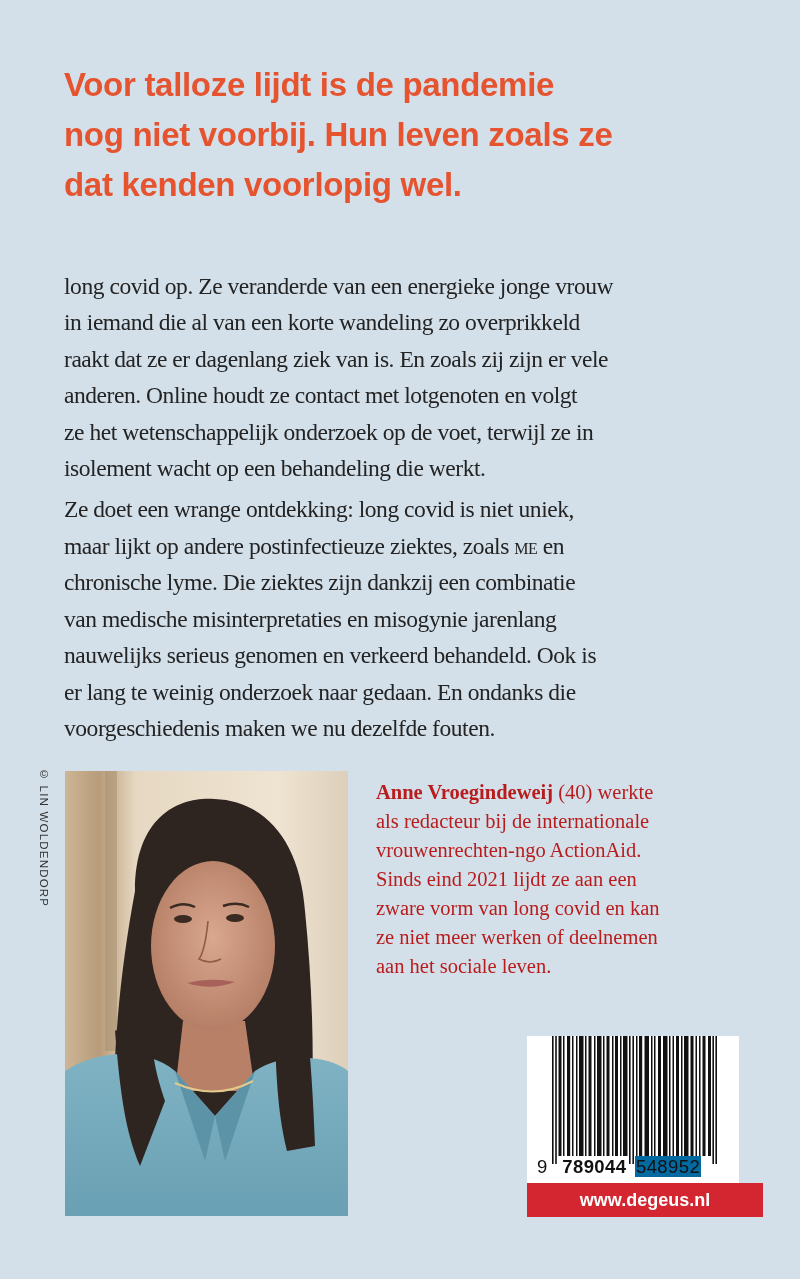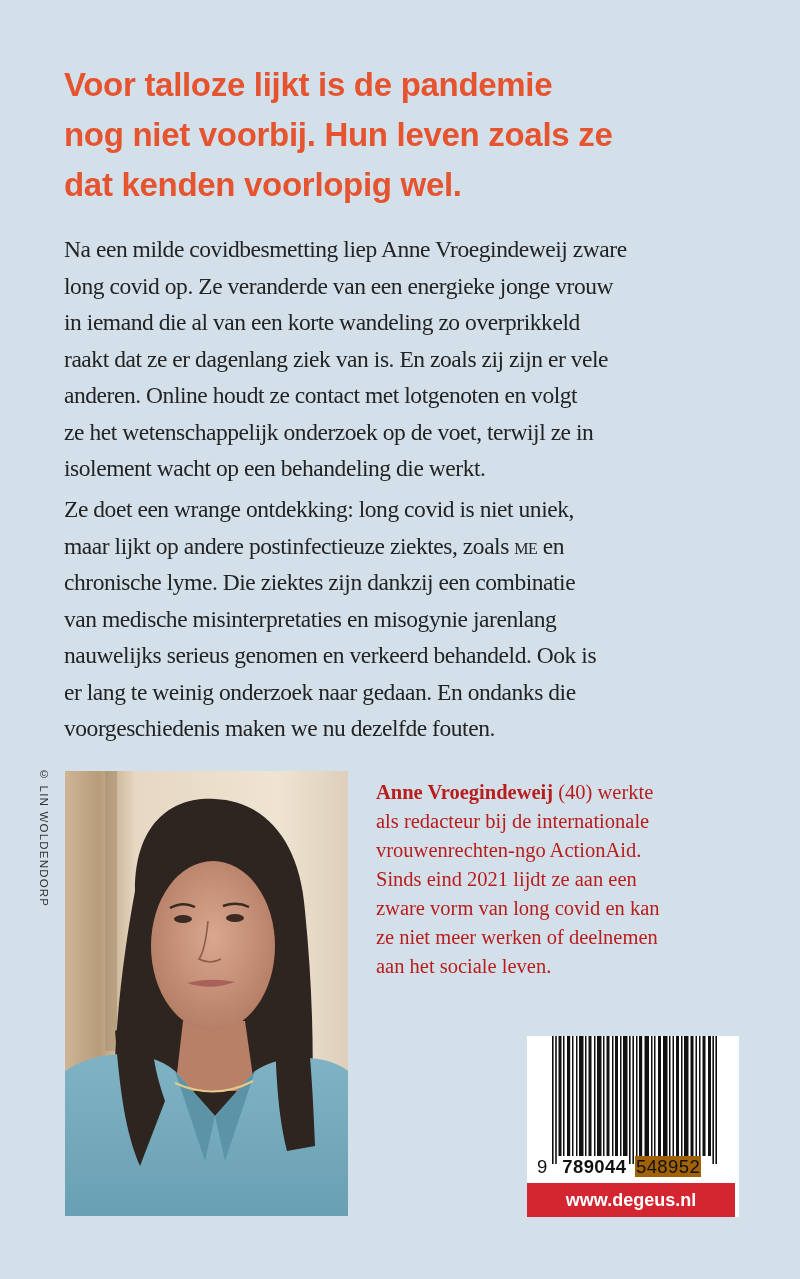"Voor talloze lijkt is de" span { text: lijkt -> lijdt }
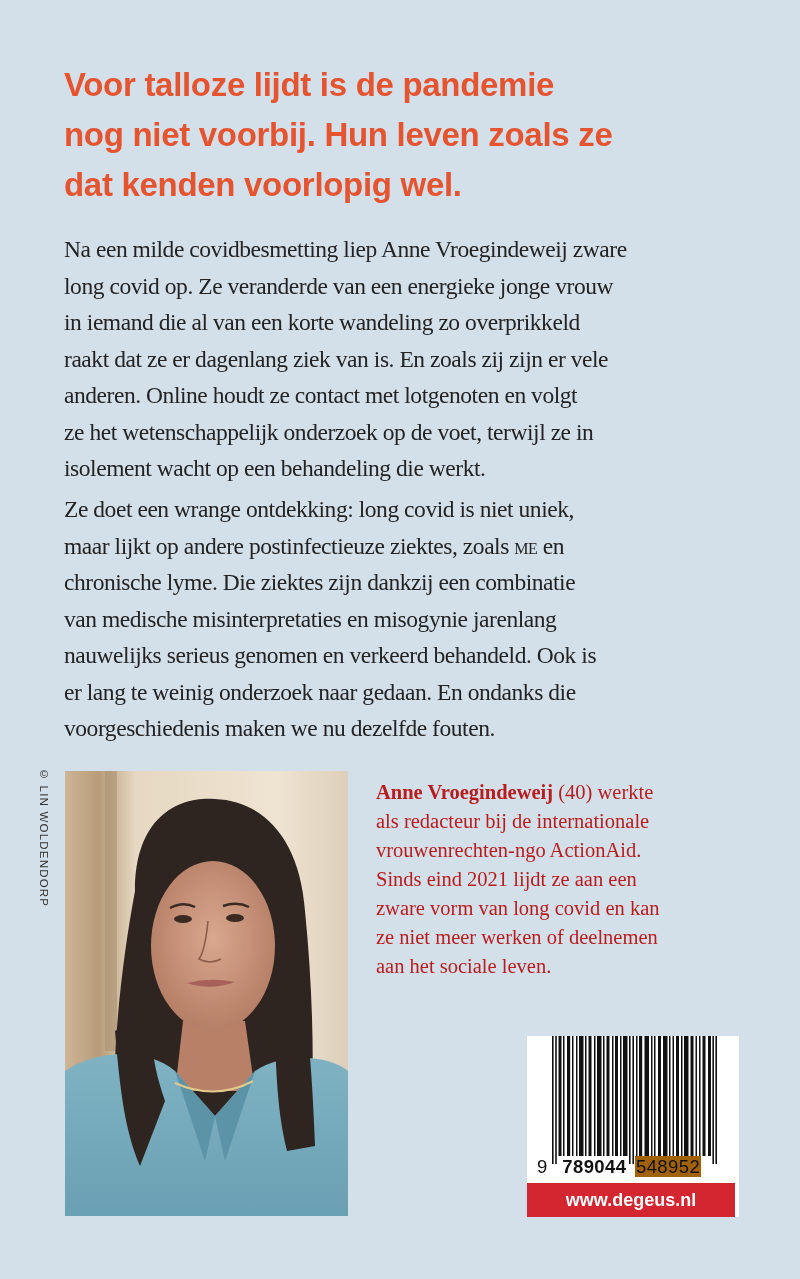"Na een milde covidbesmetting liep" span { html: <span>Na een milde covidbesmetting liep Anne Vroegindeweij zware</span> -> none }
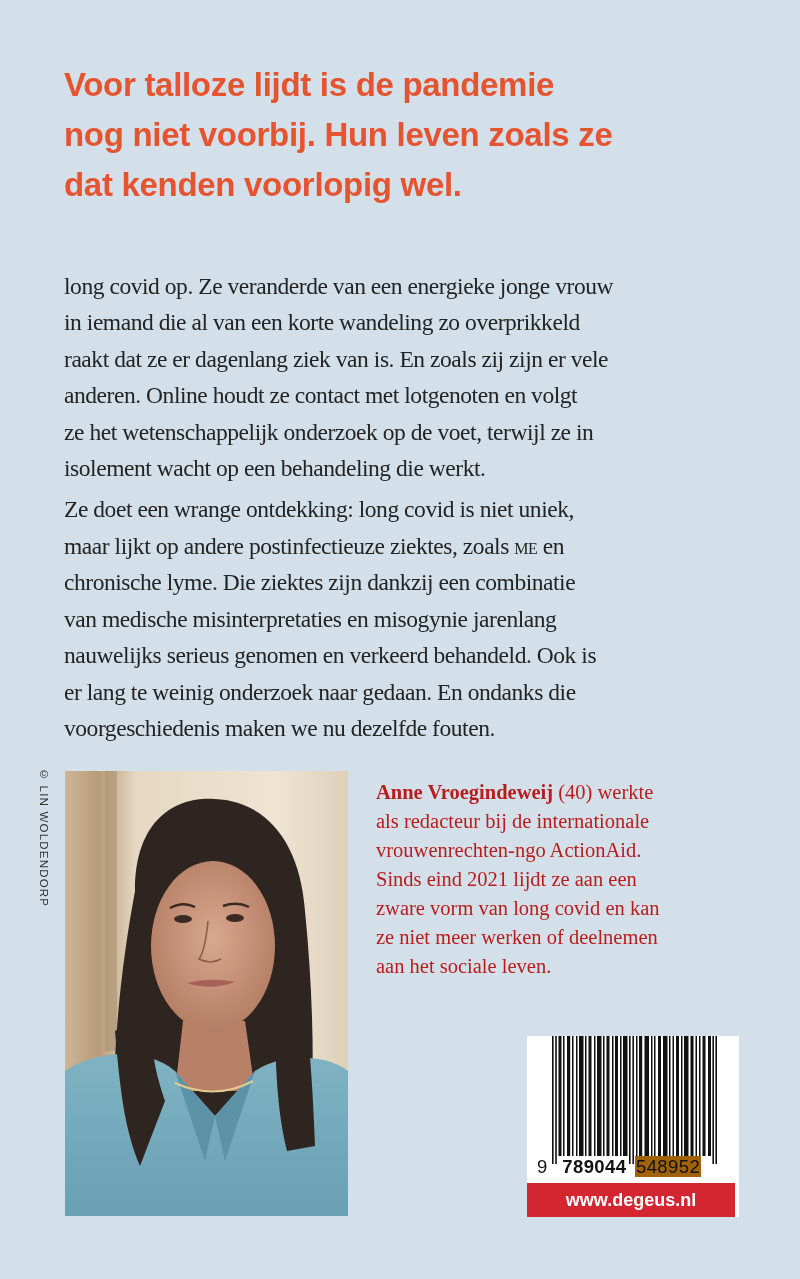"548952" span { background: #a16207 -> #0369a1 }
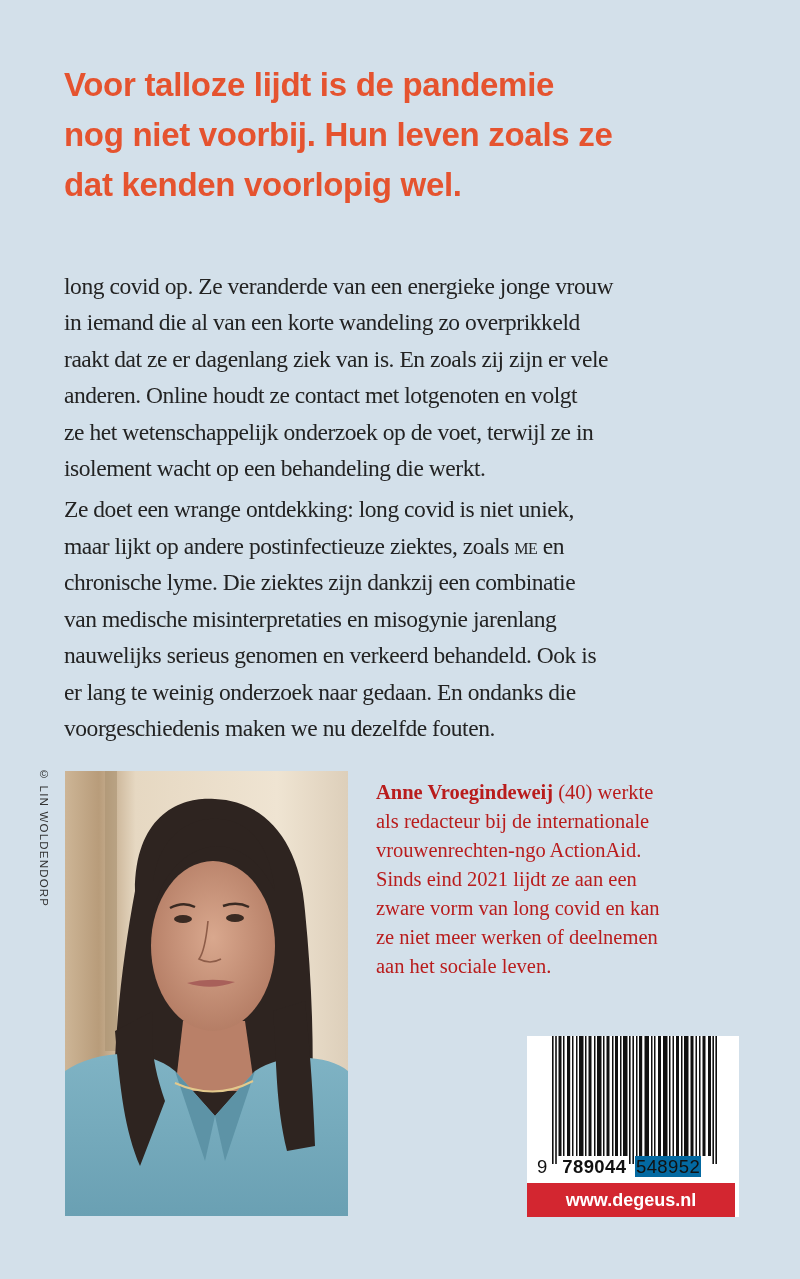"www.degeus.nl" .url-bar { width: 208px -> 236px }
